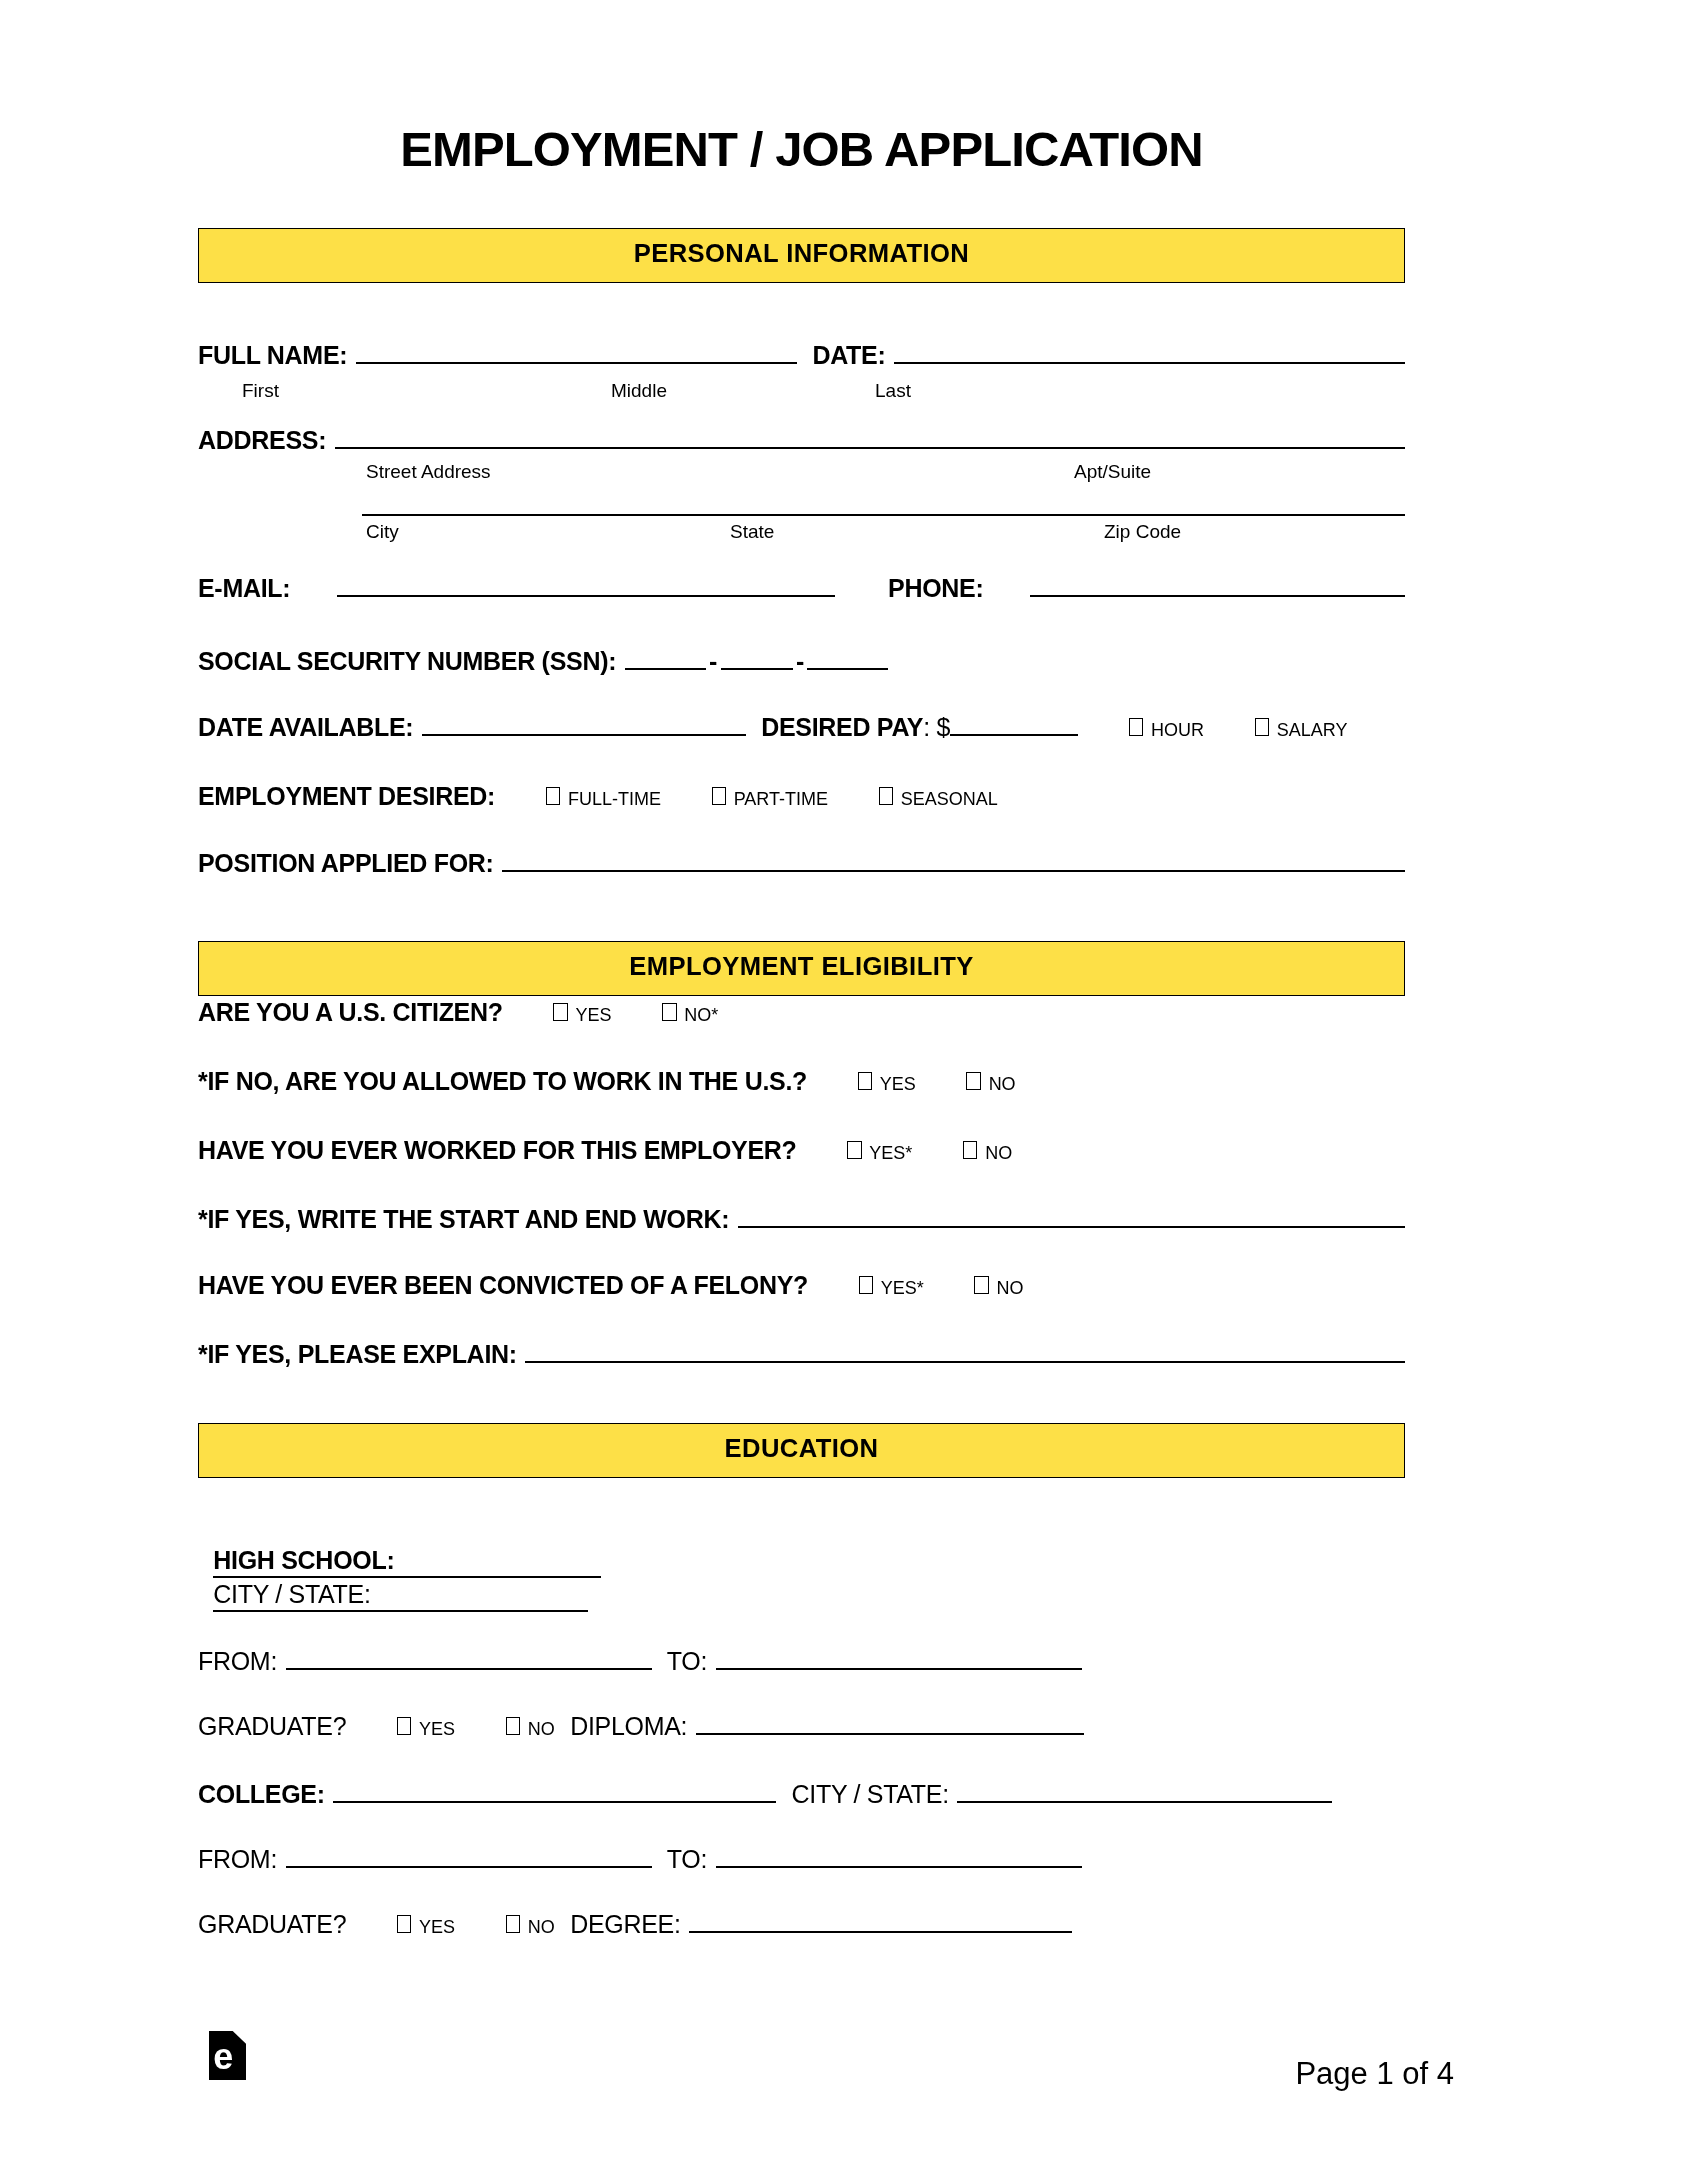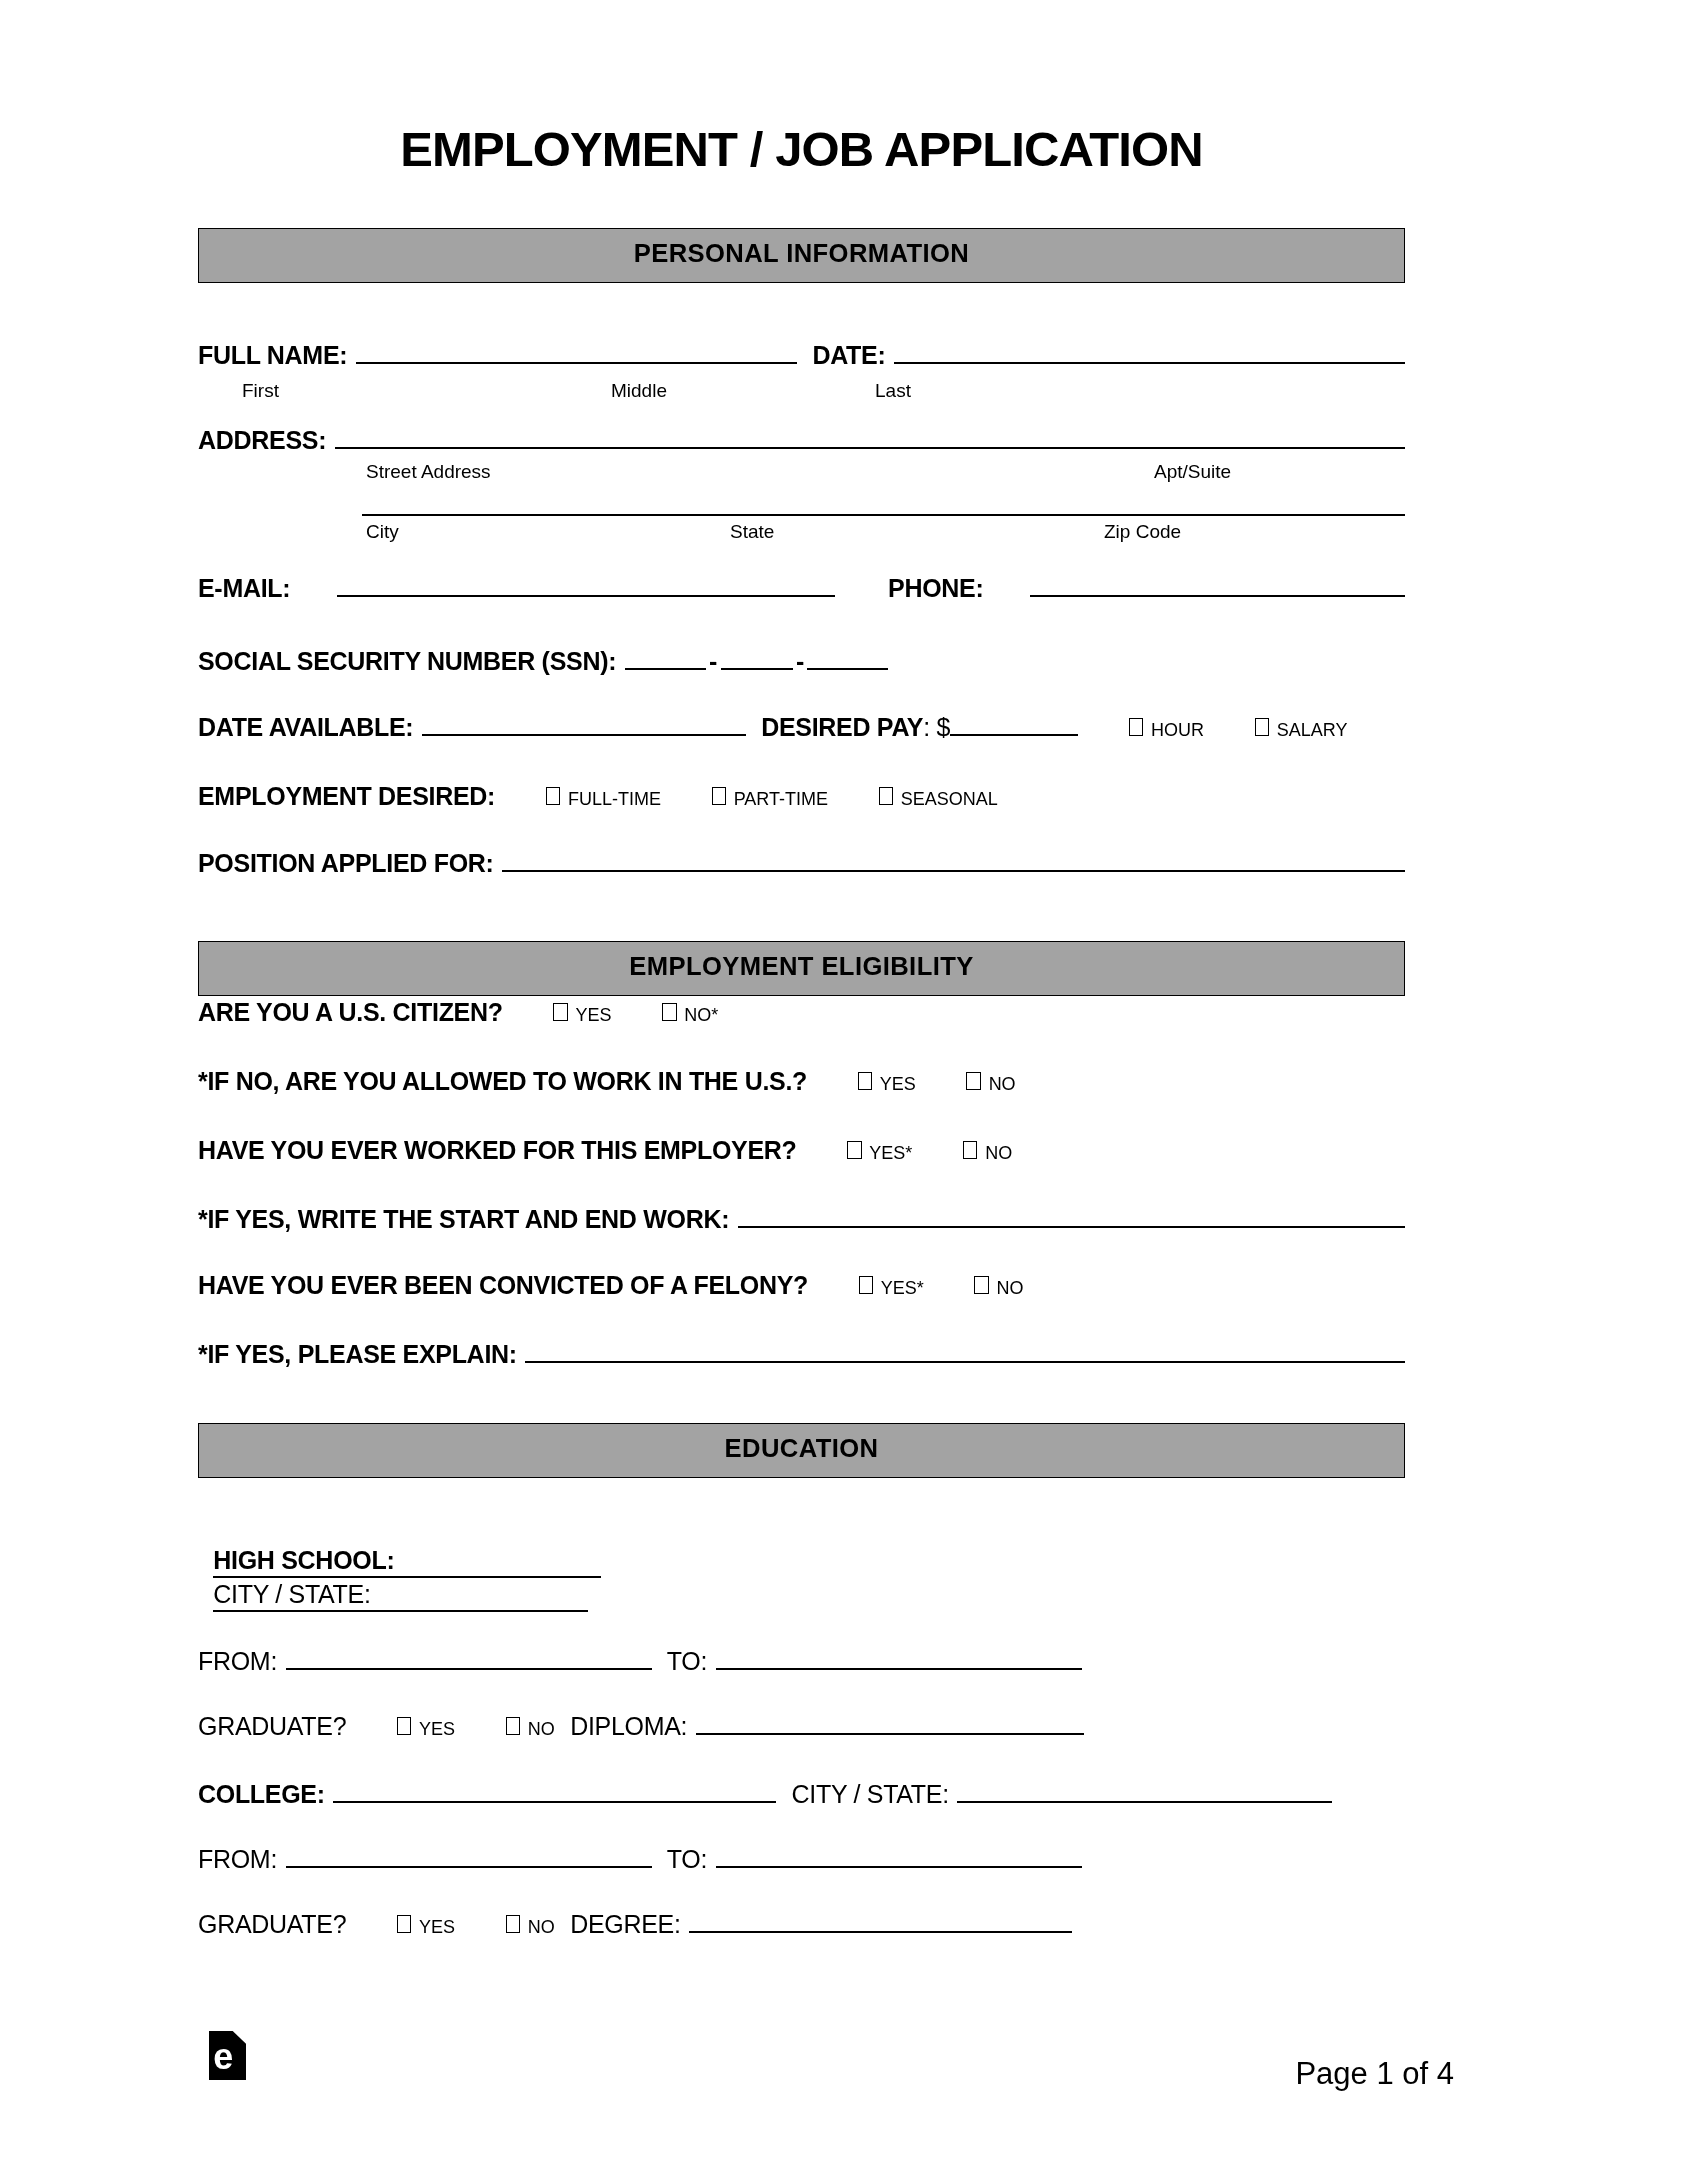"PERSONAL INFORMATION" .bar { background: #a3a3a3 -> #fde047 }
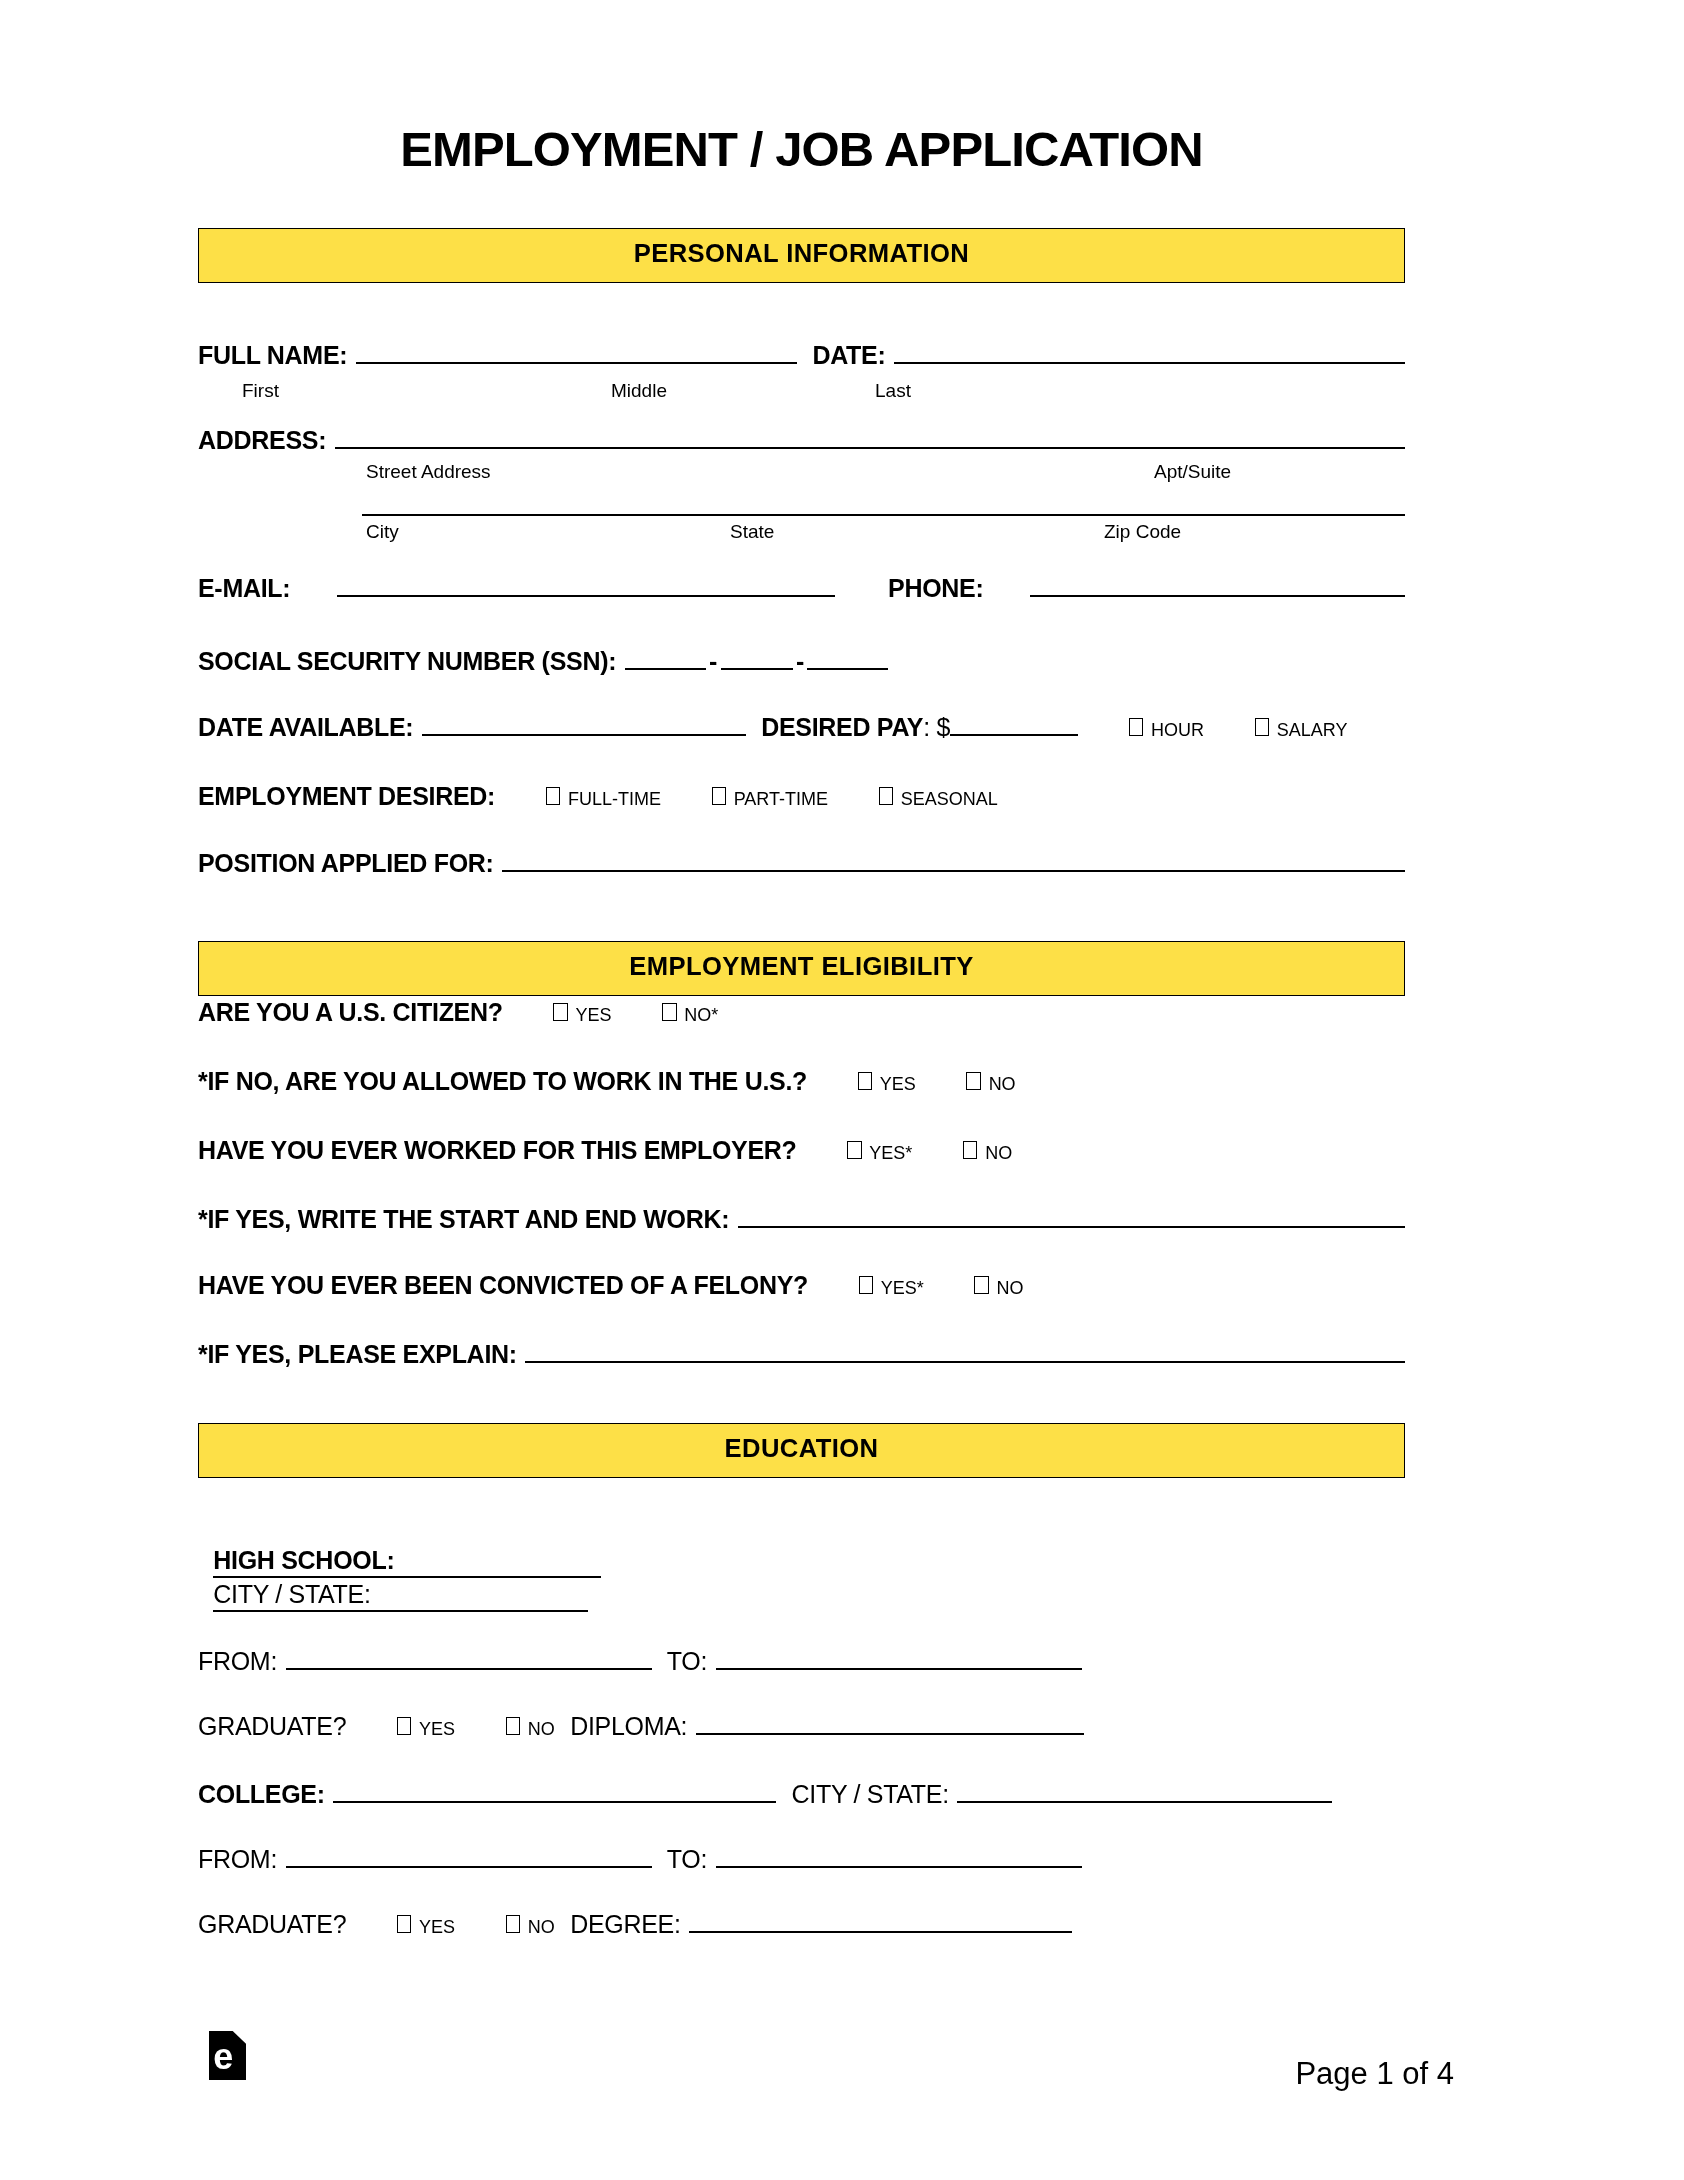"Apt/Suite" span { left: 956px -> 876px }
